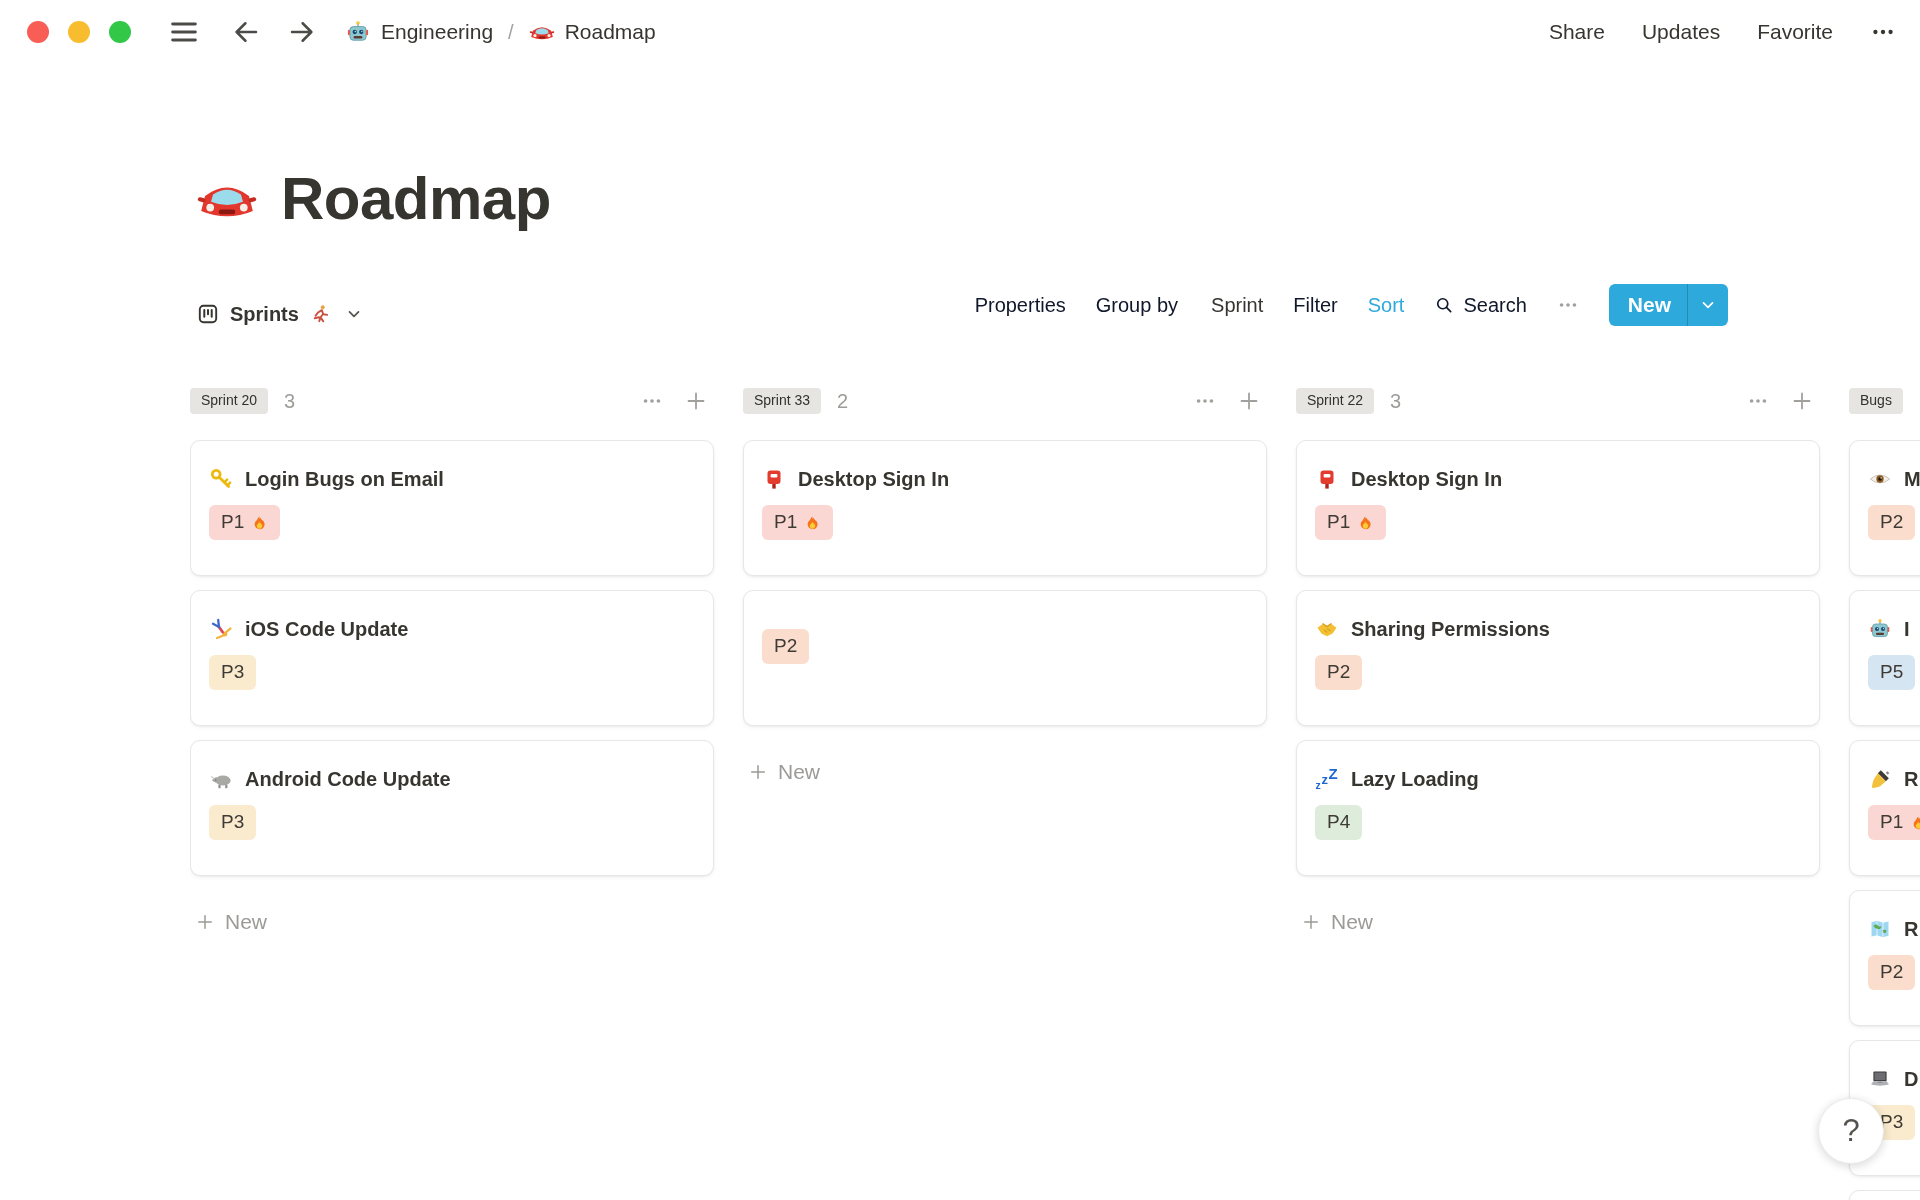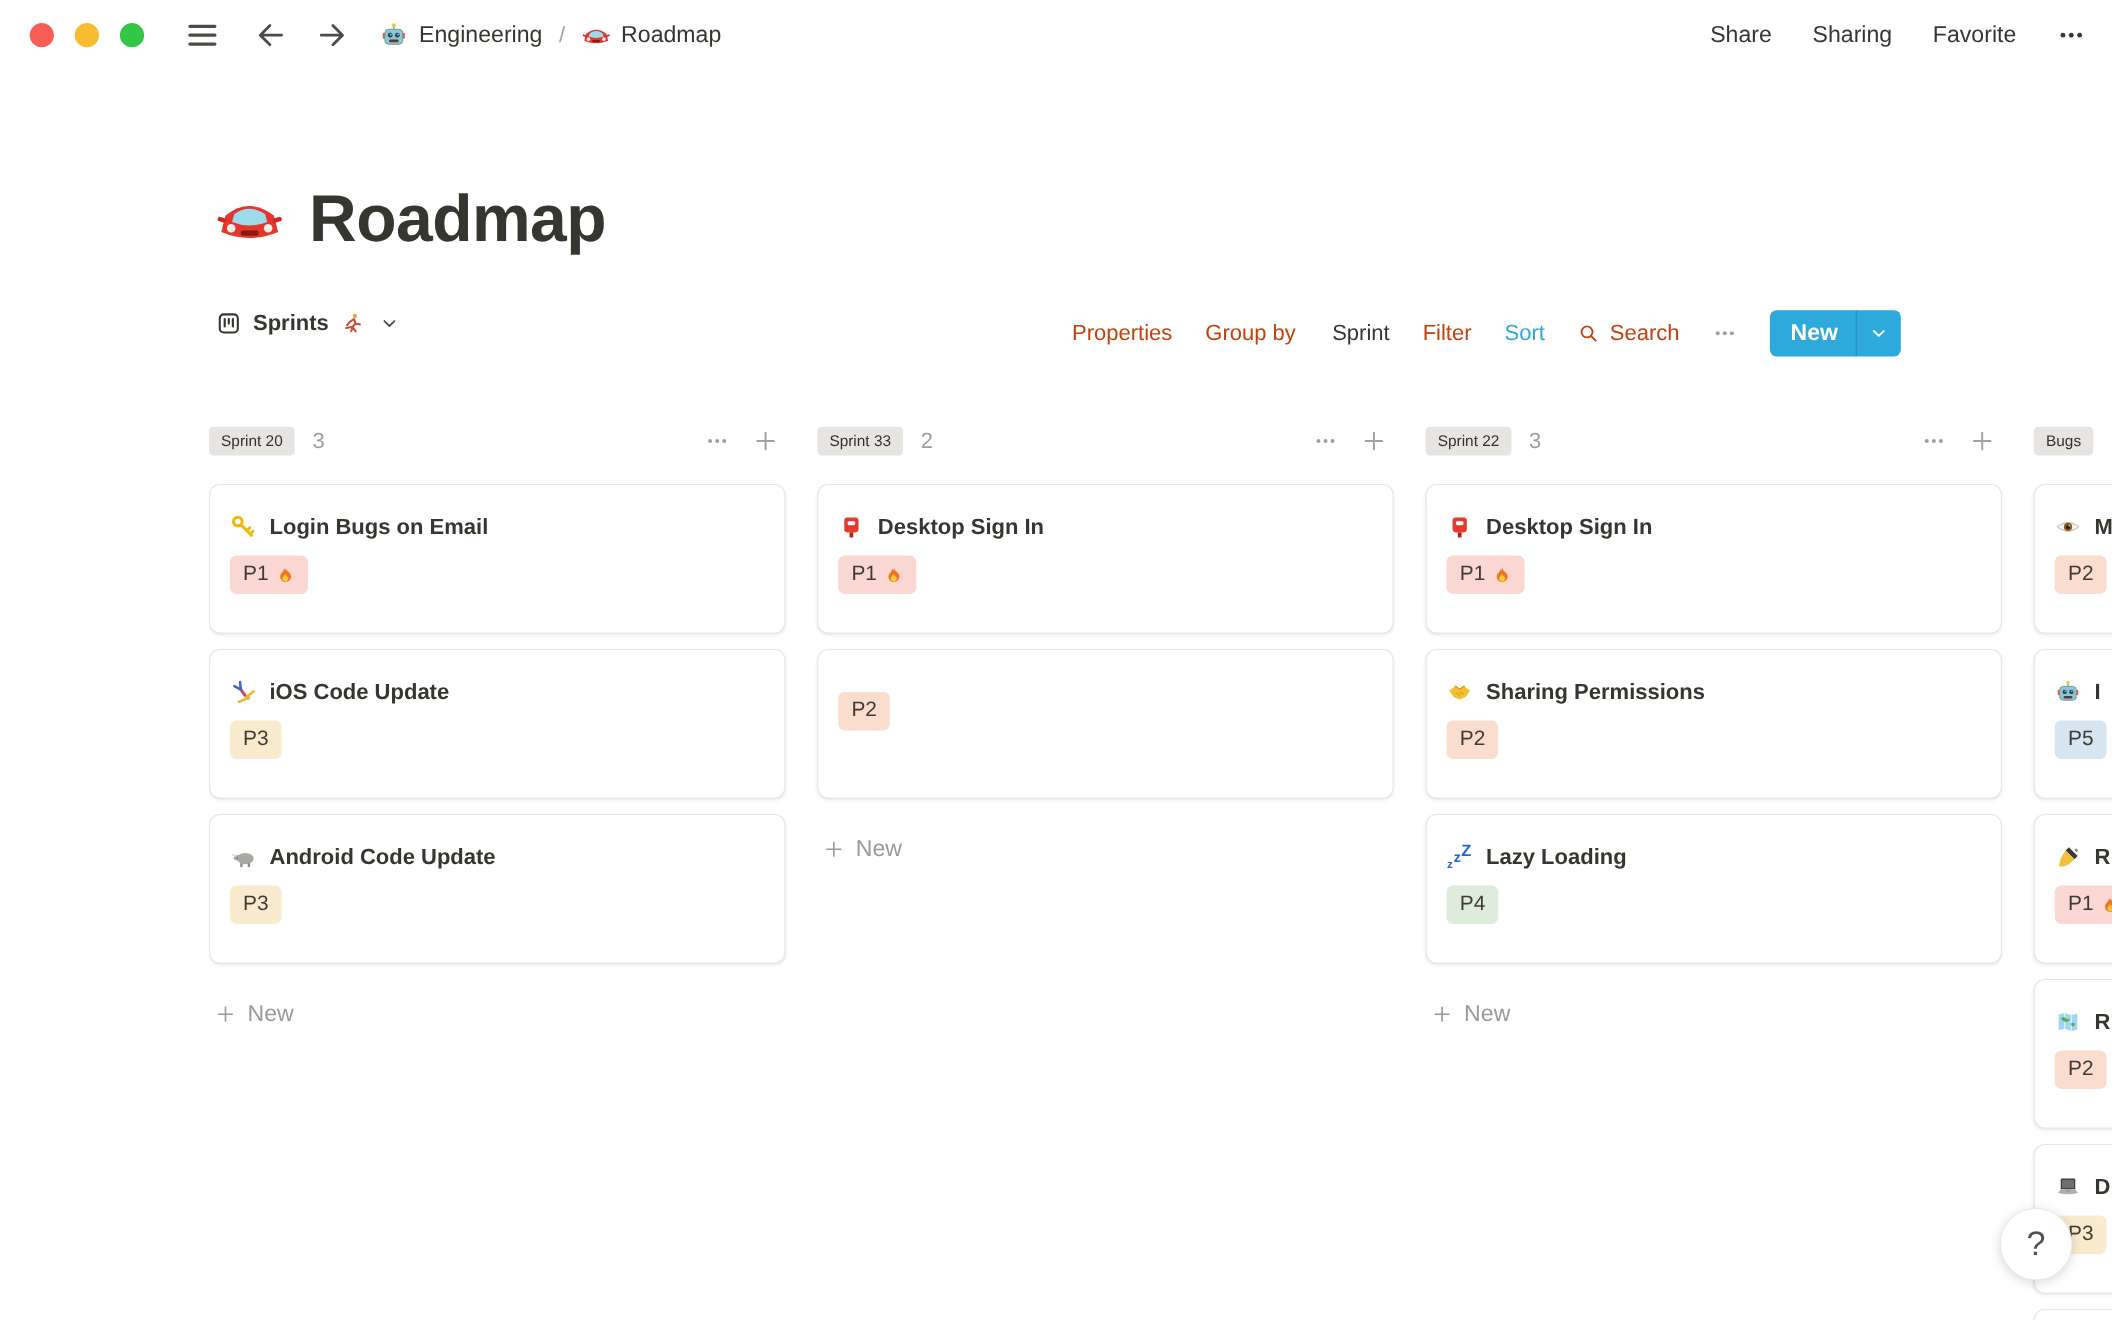"Sharing" span.topact { text: Sharing -> Updates }
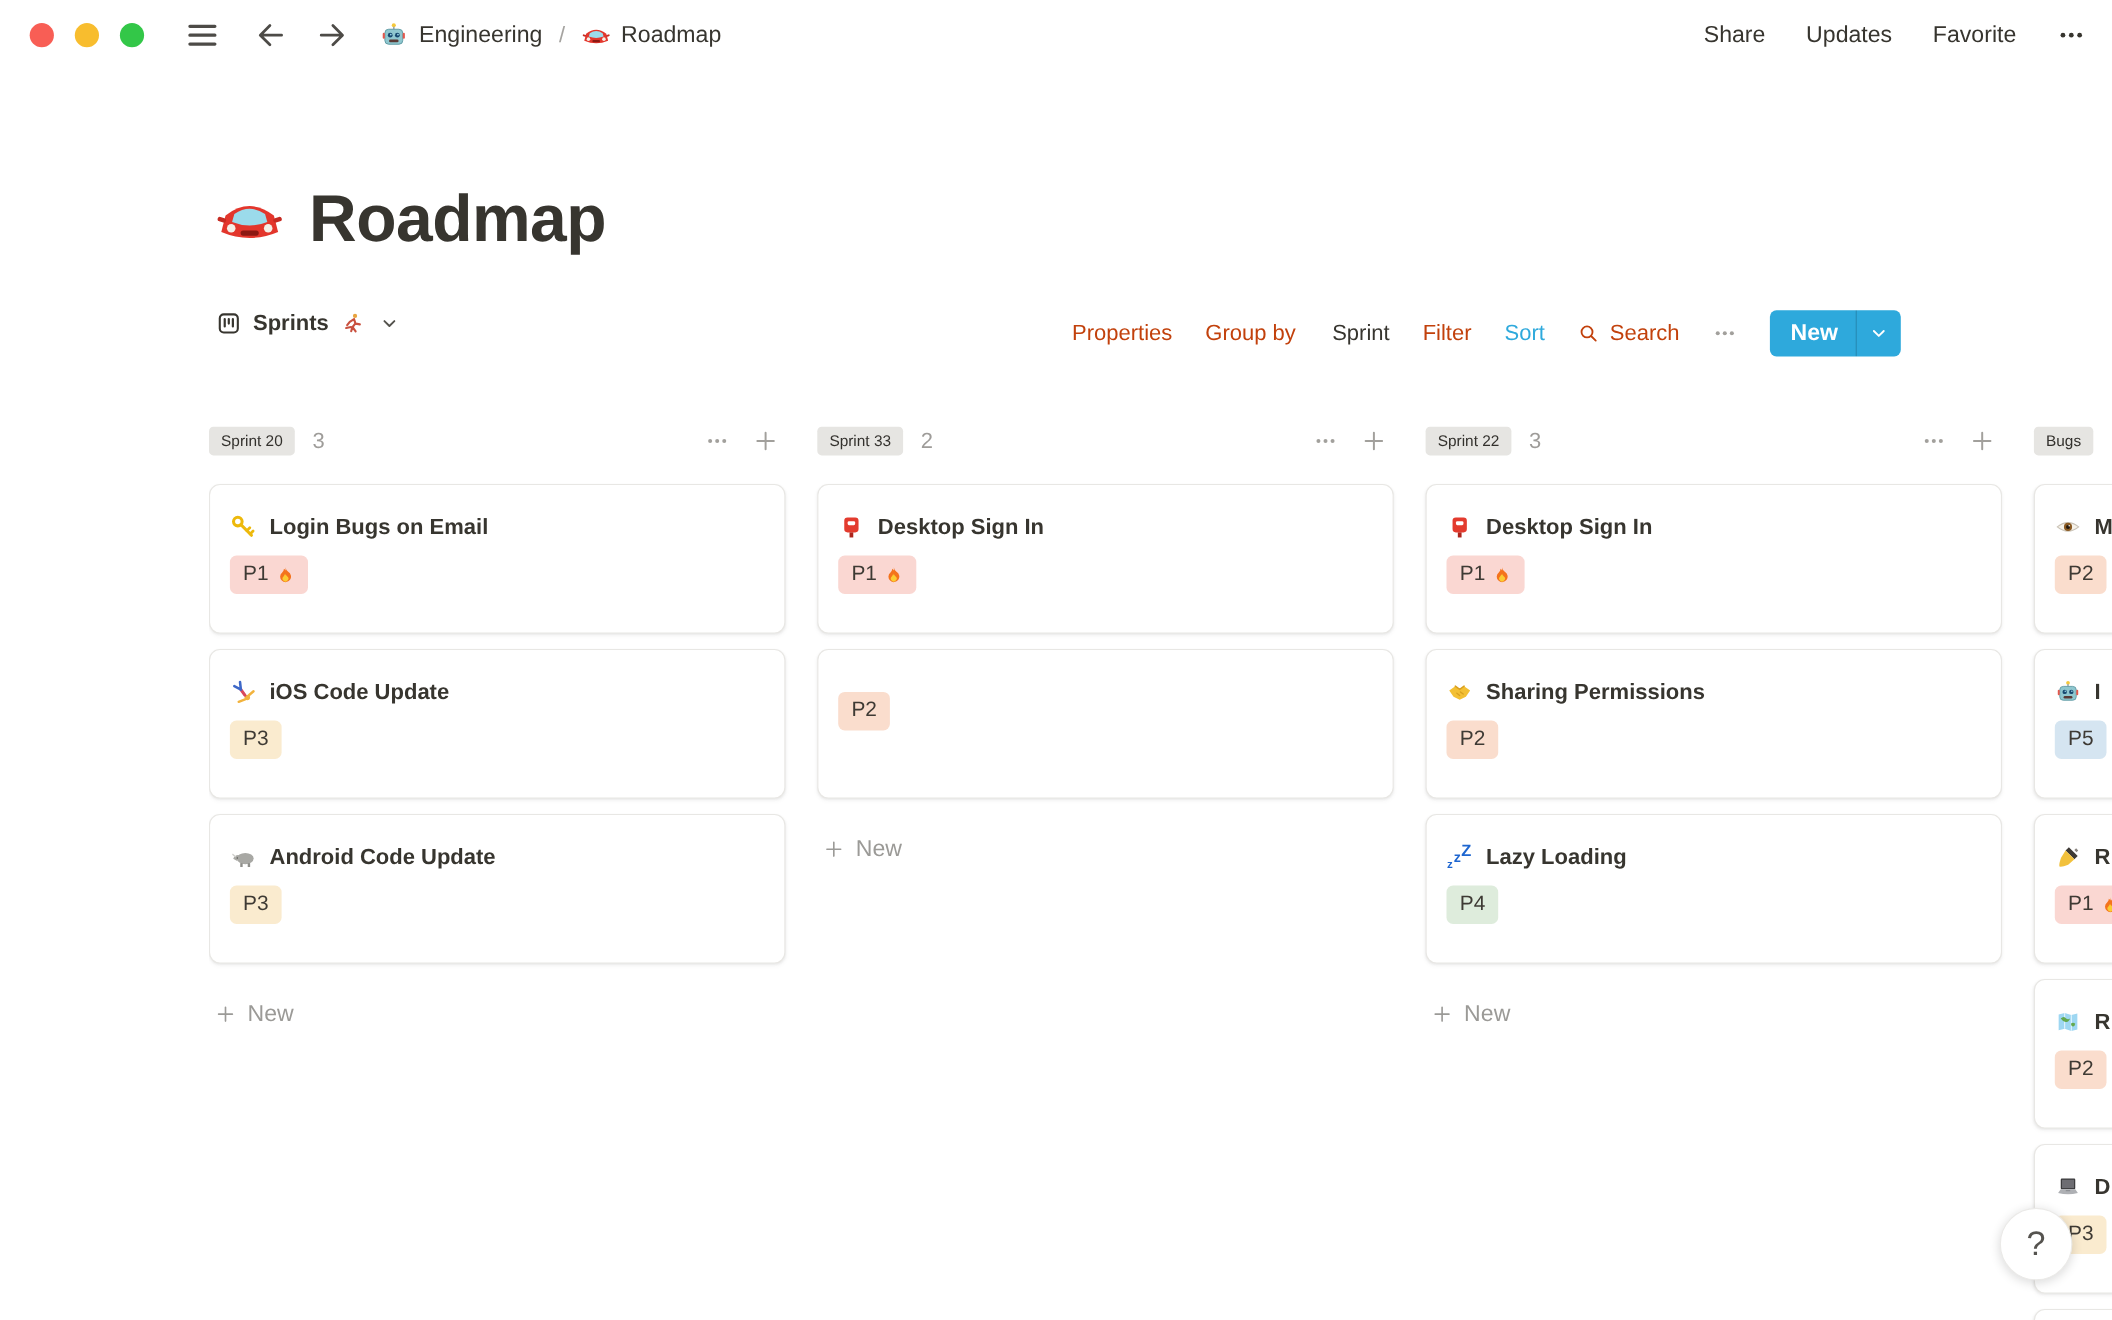"Sprints" .toolbar { align-items: flex-start -> flex-end }
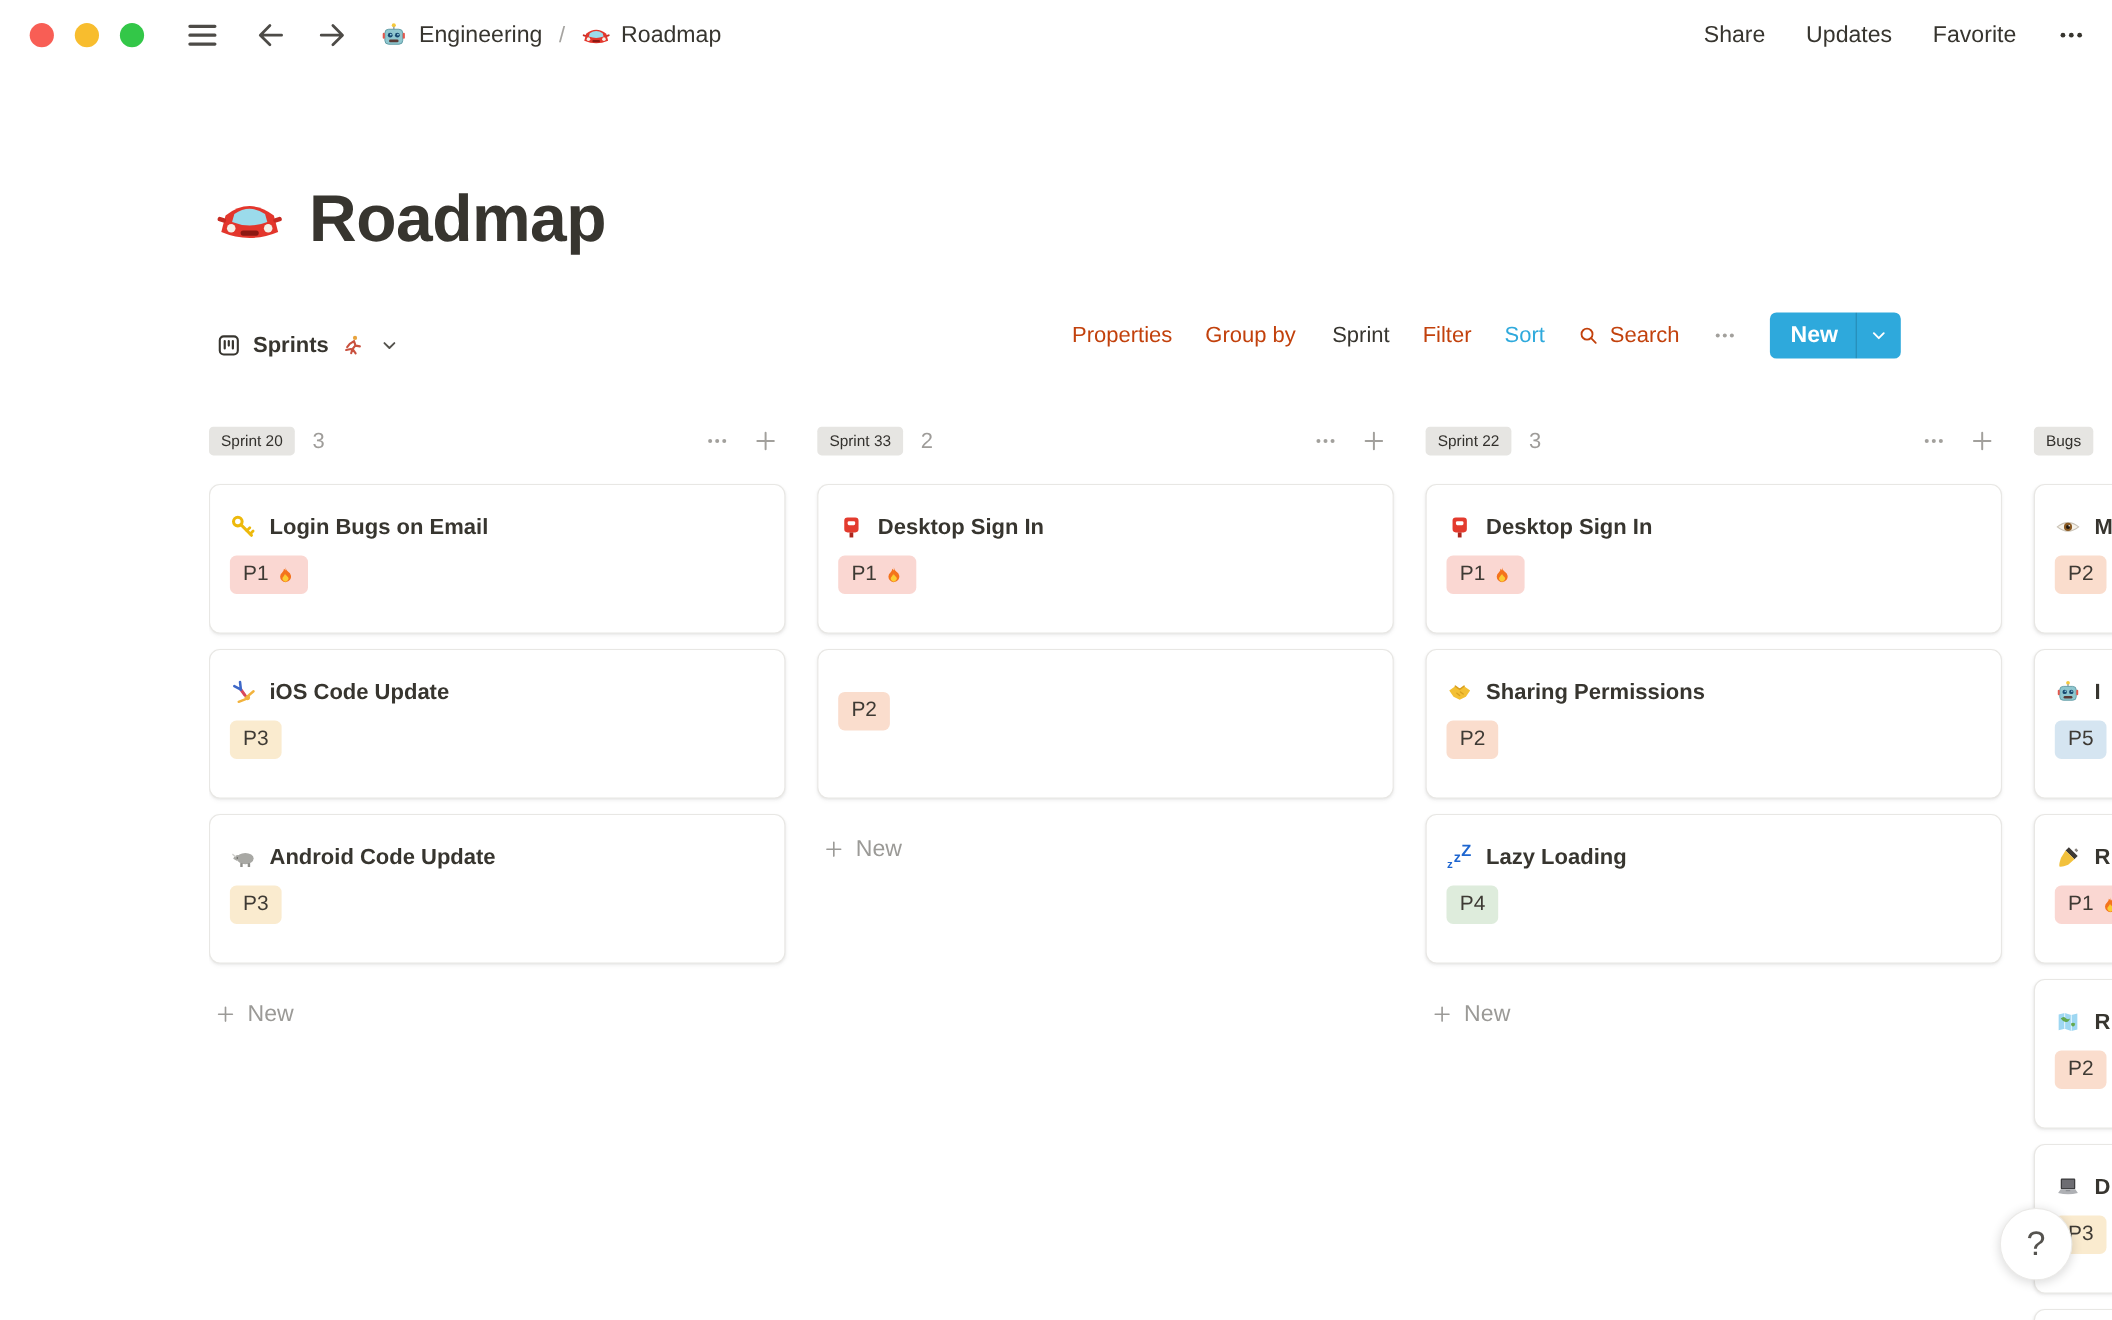"Properties" .gray { color: #c2410c -> #0f172a }
